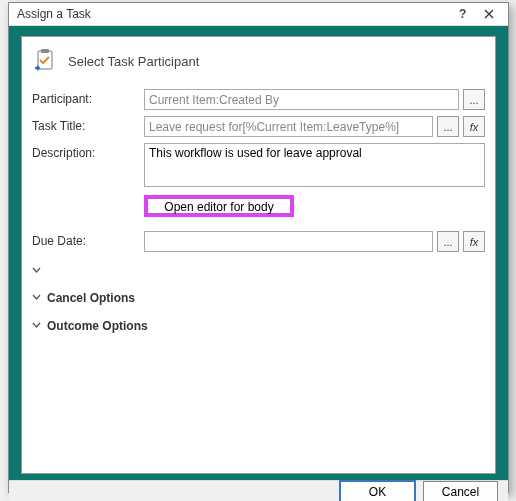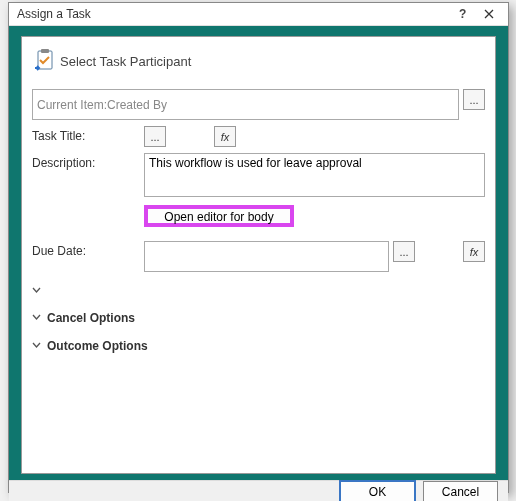"Select Task Participant" .header-row { gap: 0 -> 8px }
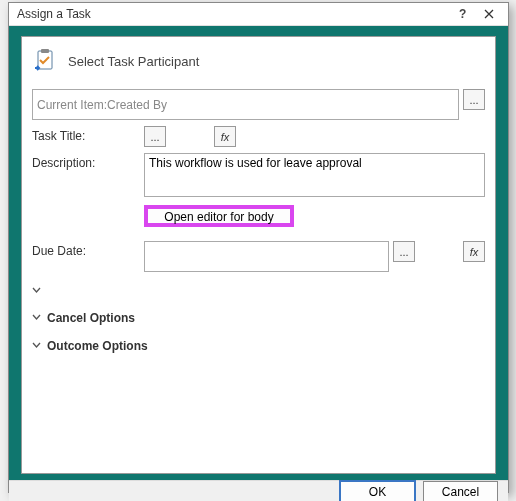"Participant:" div.lbl { html: none -> <div>Participant:</div> }
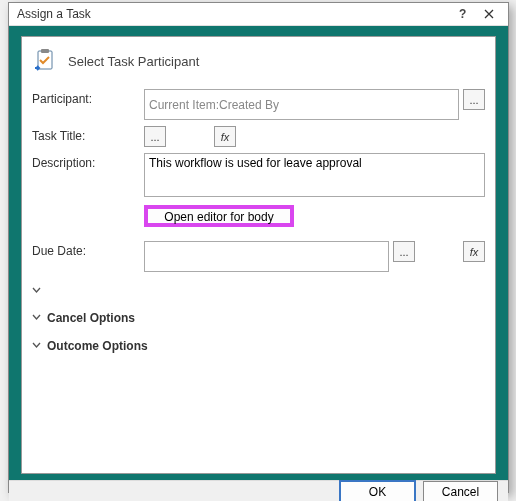"Current Item:Created By" input.text, .fakeinput, textarea.text { height: 31px -> 21px }
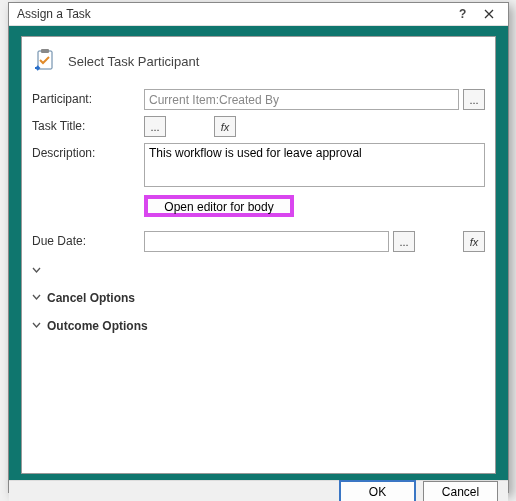"Leave request for[%Current" div.fakeinput { html: none -> <div>Leave request for[%Current Item:LeaveType%]</div> }
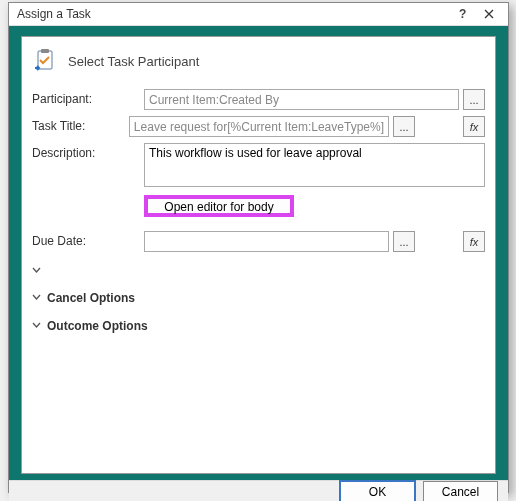"fx" .sqbtn.fx { margin-left: 44px -> none }
